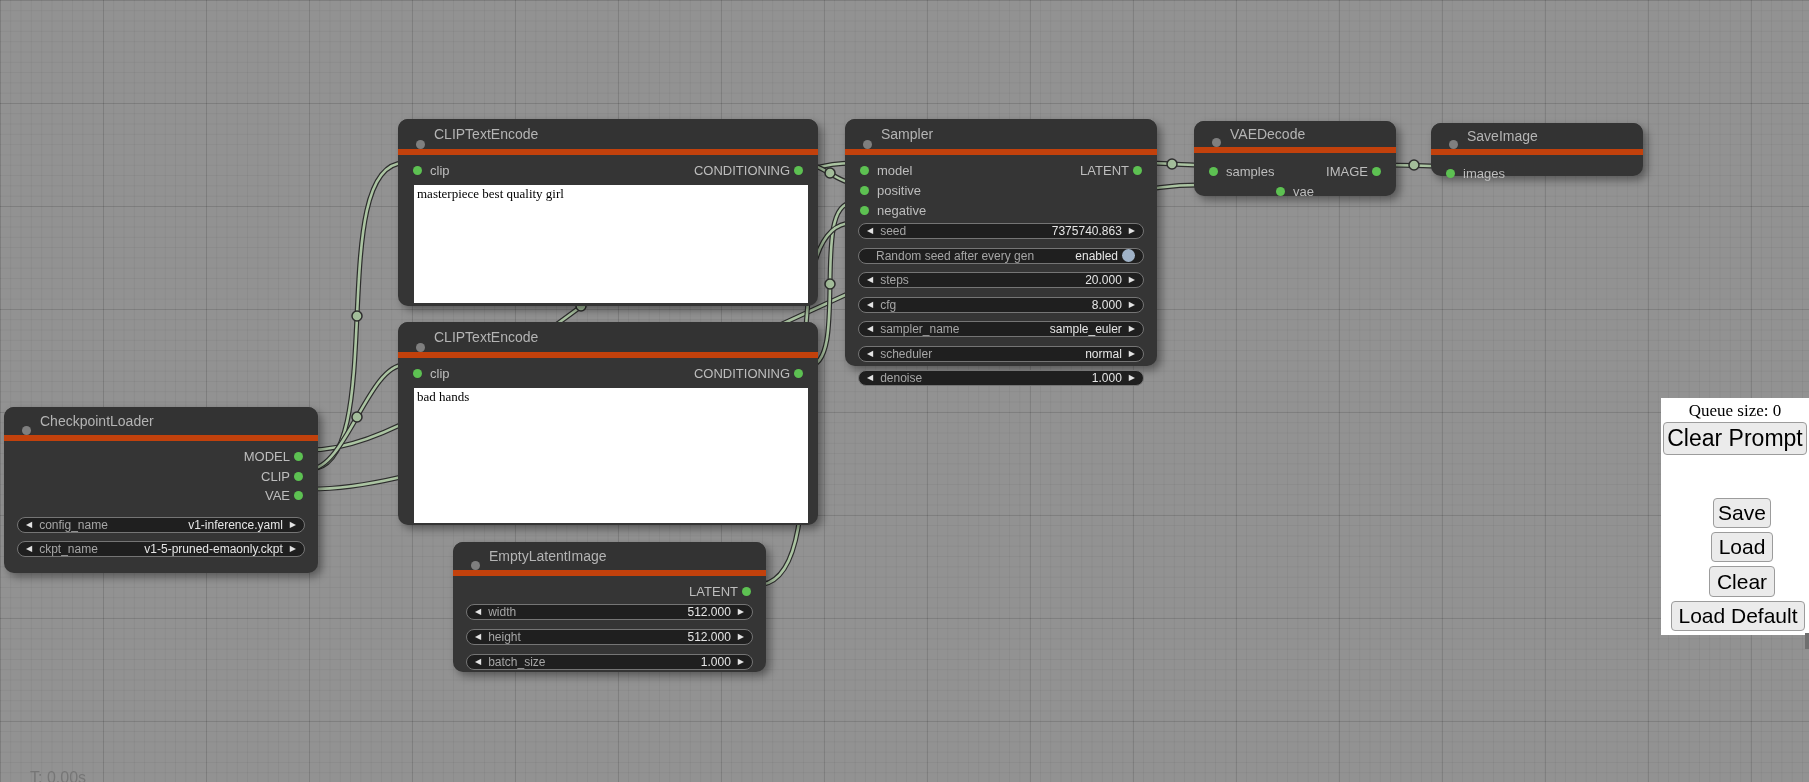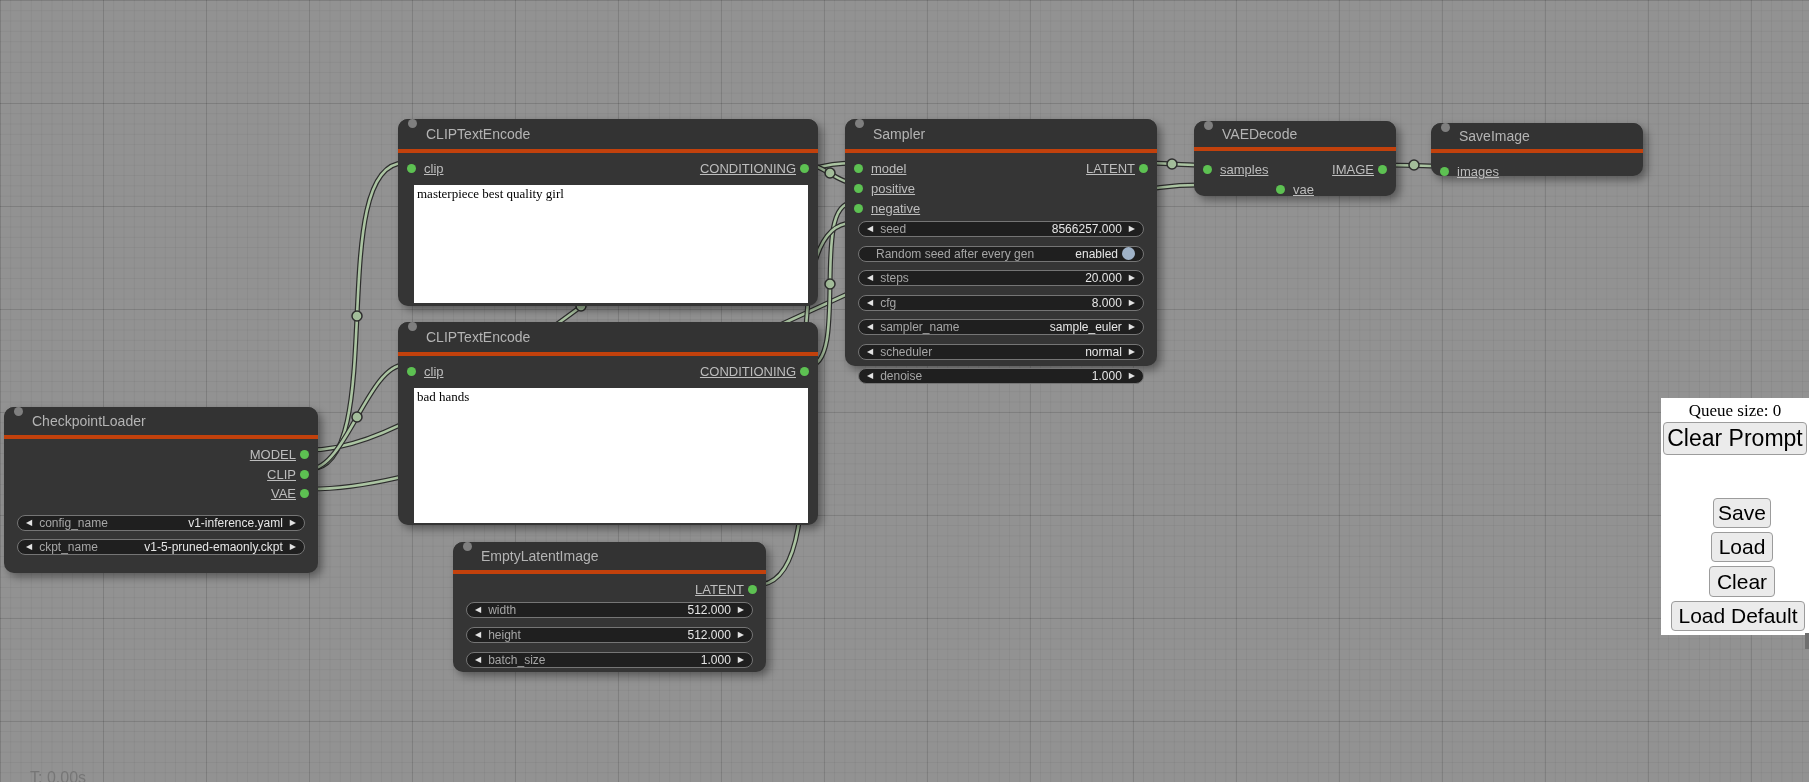"CLIPTextEncode" .node-title { align-items: flex-start -> flex-end; border-bottom: 4px solid #c2410c -> 6px solid #c2410c; padding-left: none -> 8px }
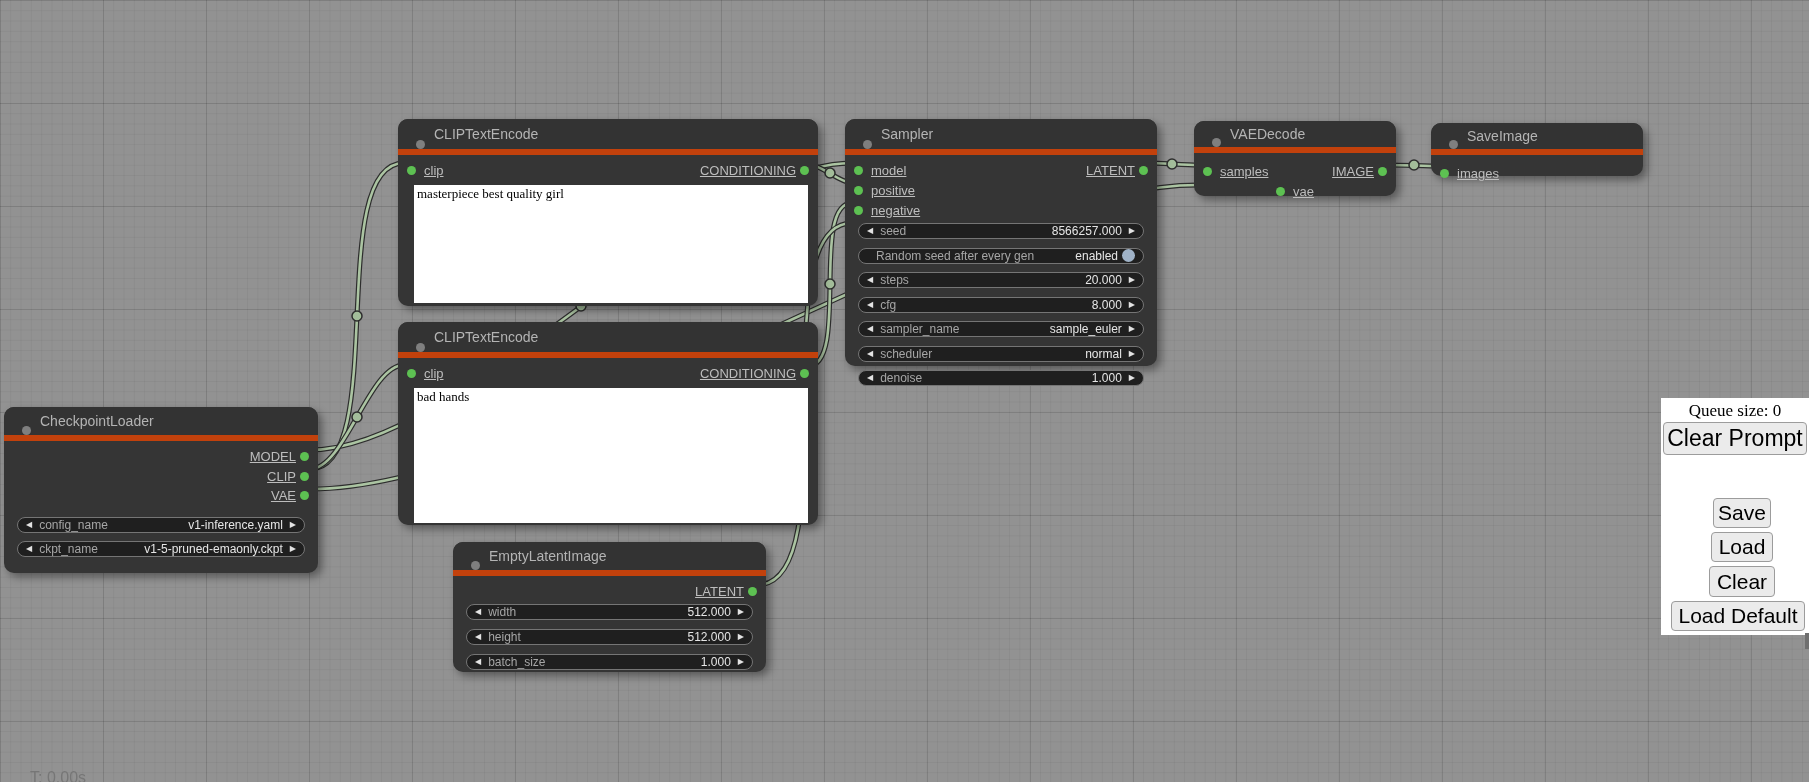"clip" .prow { padding: 0 9px -> 0 15px; text-decoration: underline -> none }
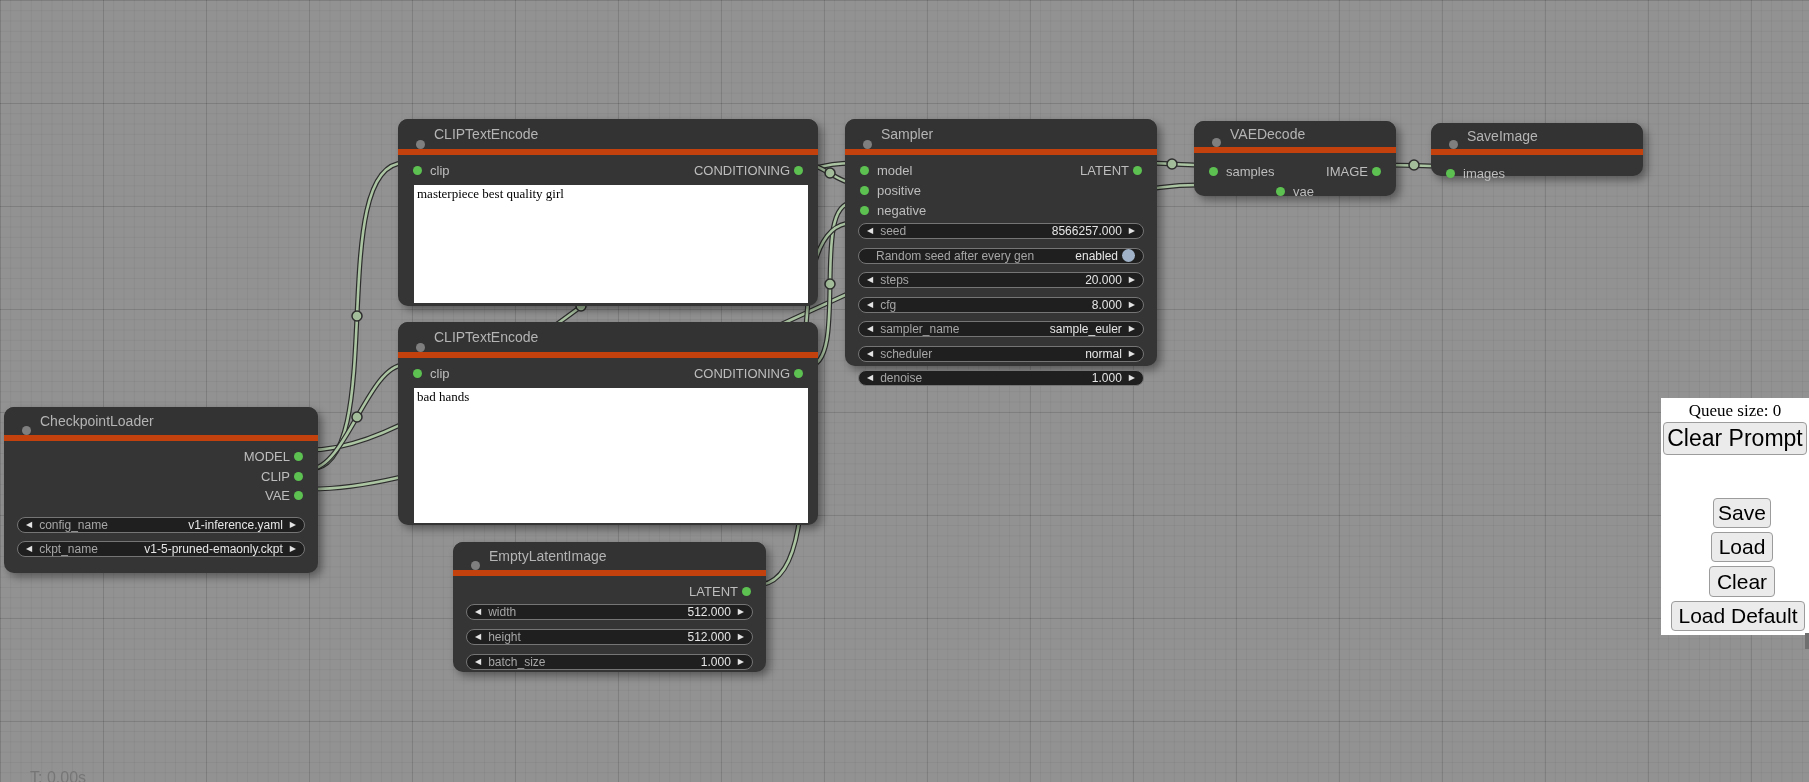"8566257.000" span.wvalue { text: 8566257.000 -> 7375740.863 }
